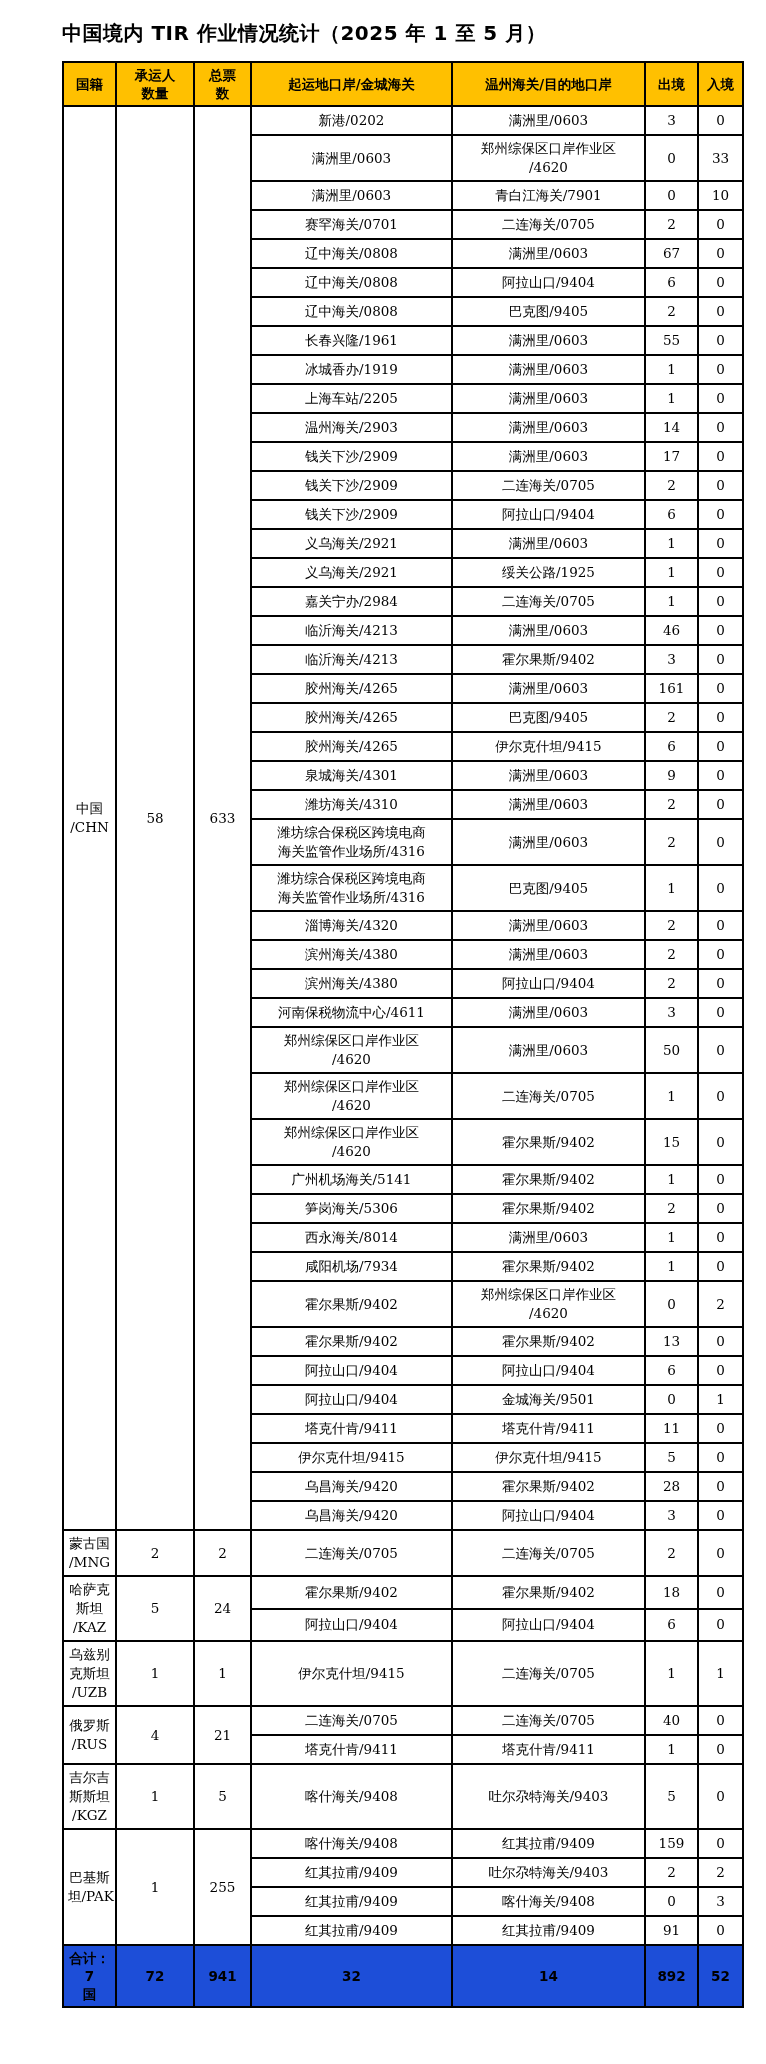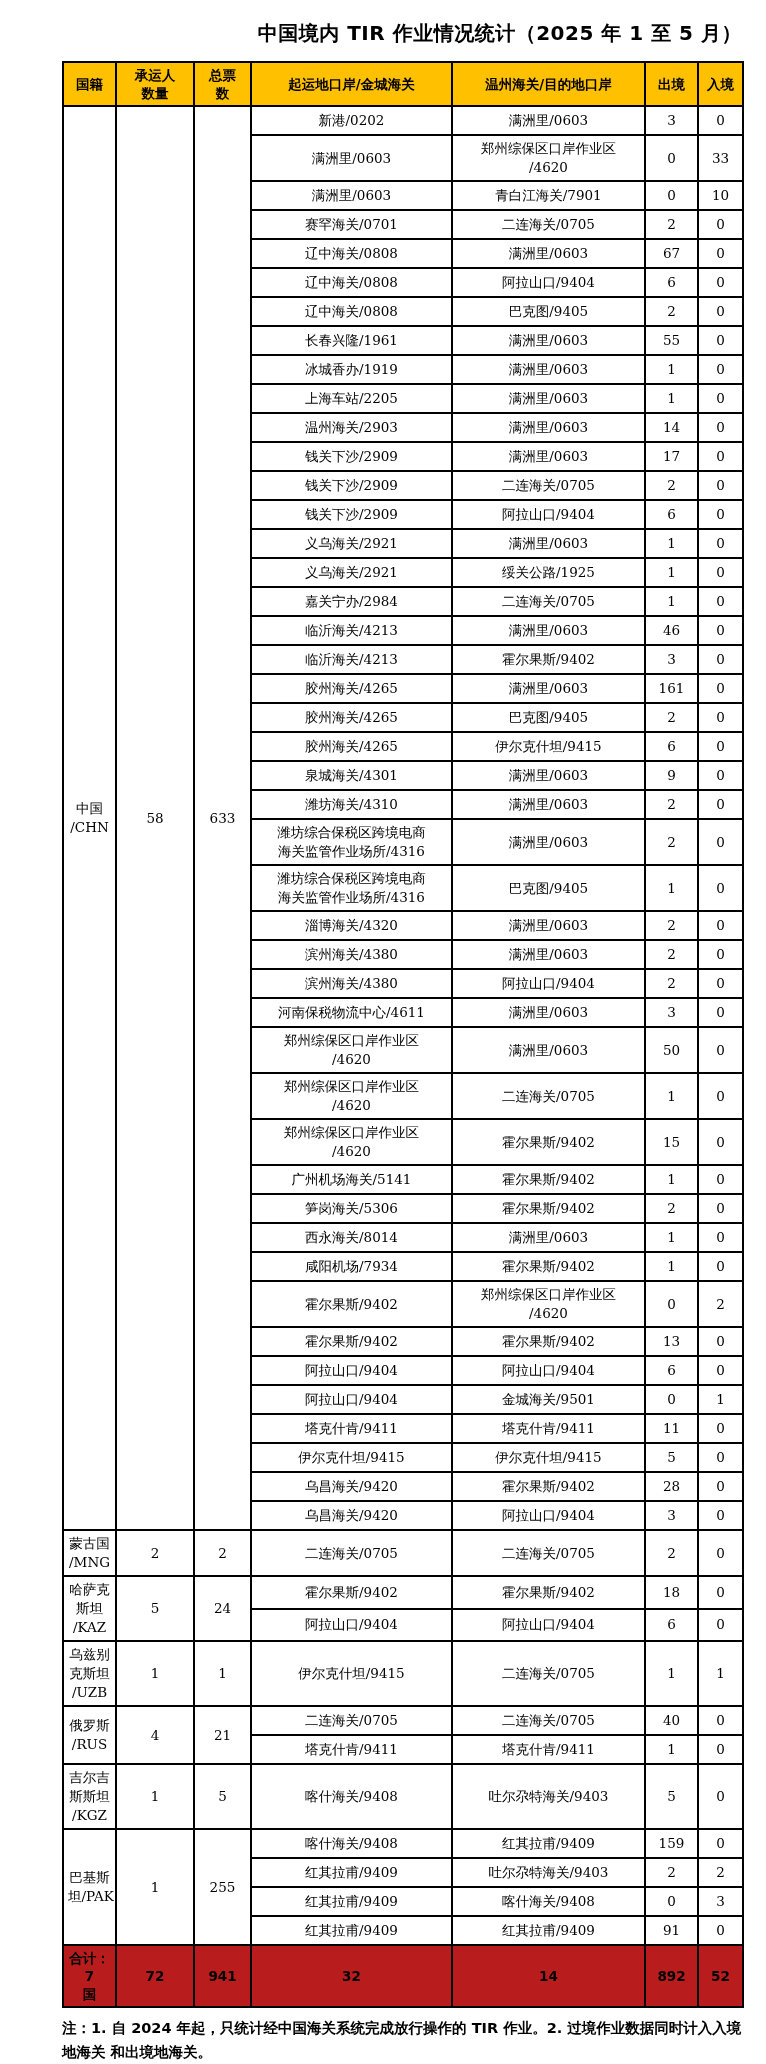"中国境内 TIR 作业情况统计（2025 年 1" .title { text-align: right -> left }
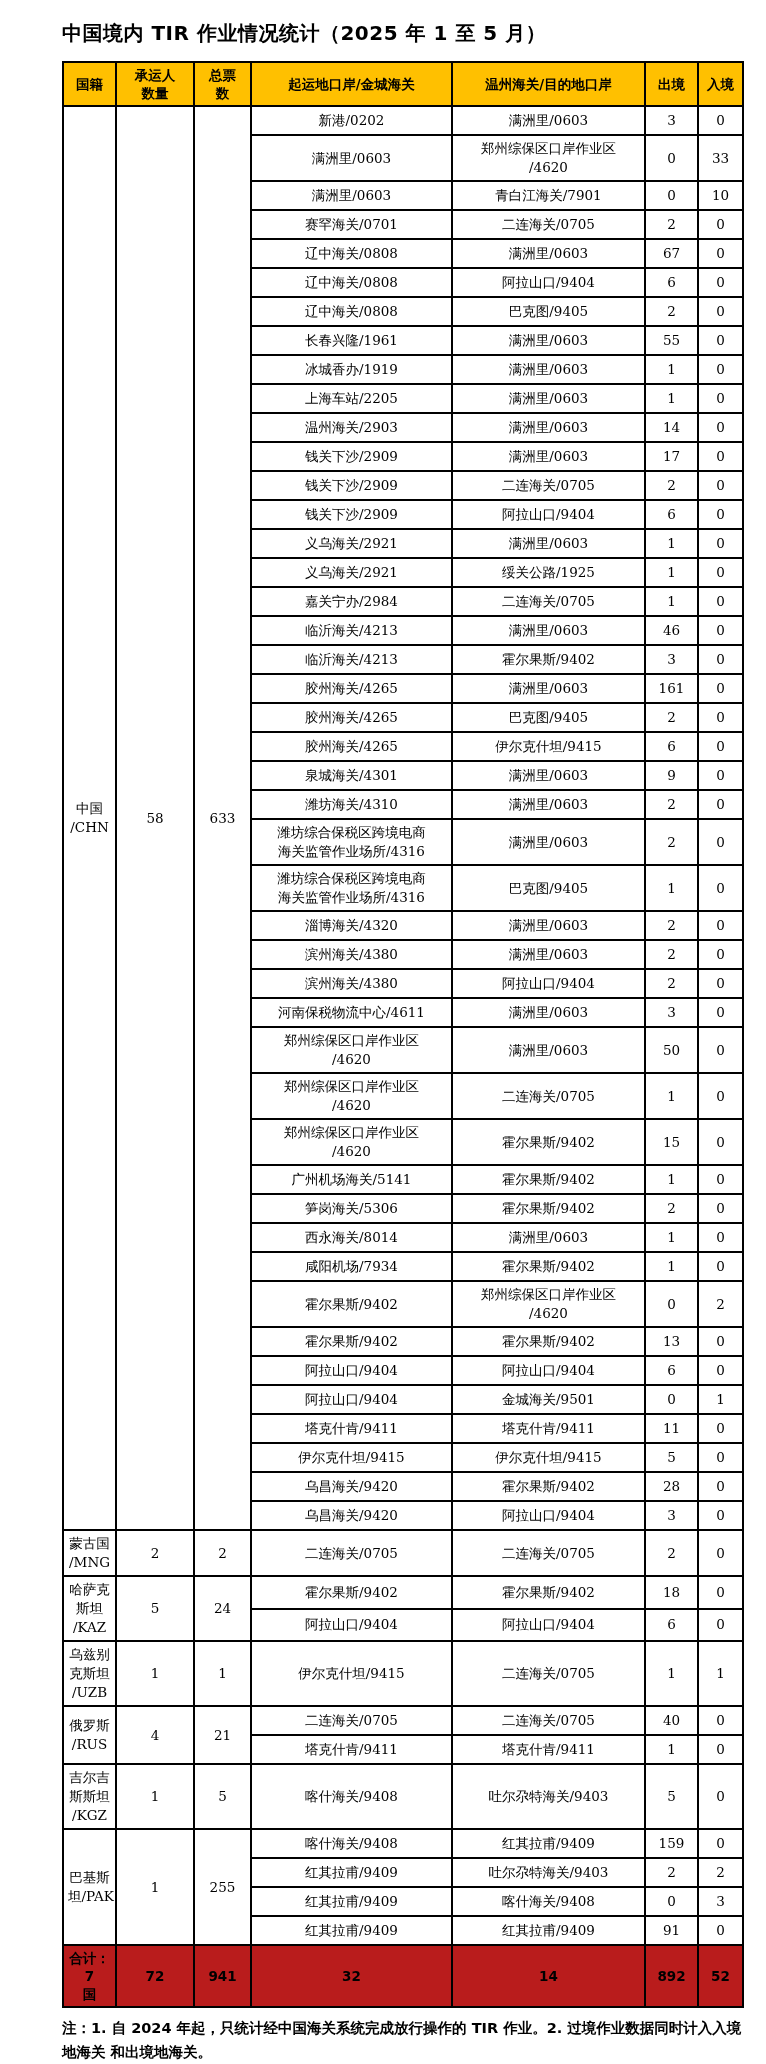"合计：7" table.tir tfoot td { background: #b91c1c -> #1d4ed8 }
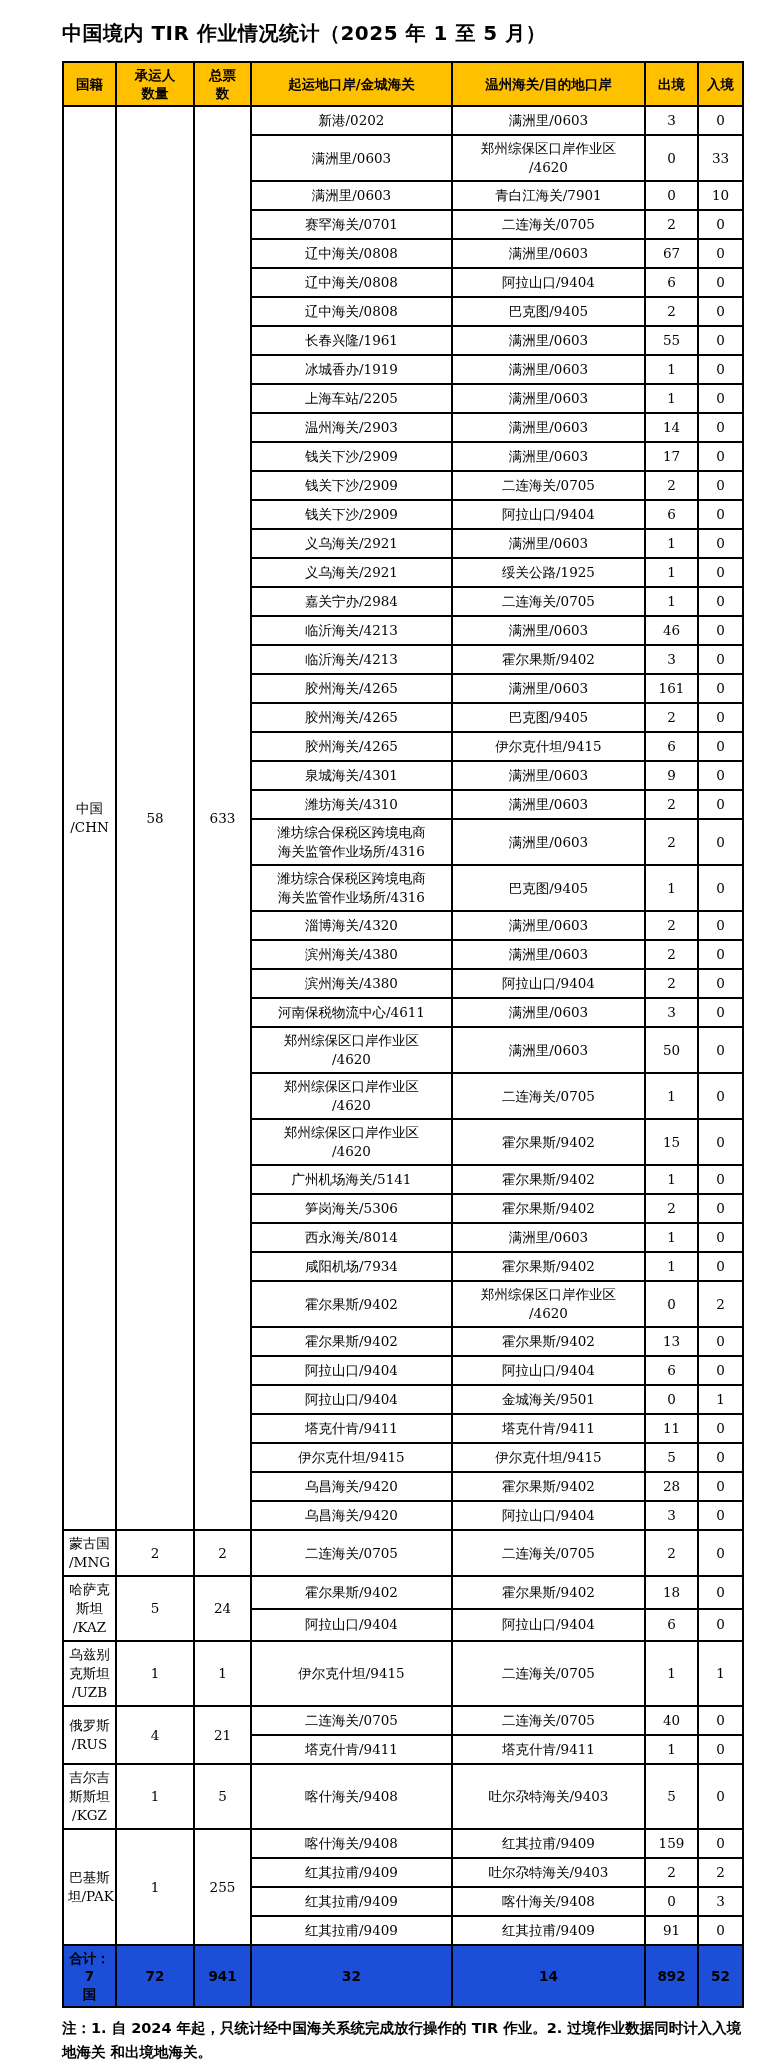"注：1. 自 2024 年起，只统计经中国海关系统完成放行操作的 TIR" div.note { html: <div>注：1. 自 2024 年起，只统计经中国海关系统完成放行操作的 TIR 作业。2. 过境作业数据同时计入入境地海关 和出境地海关。</div> -> none }
